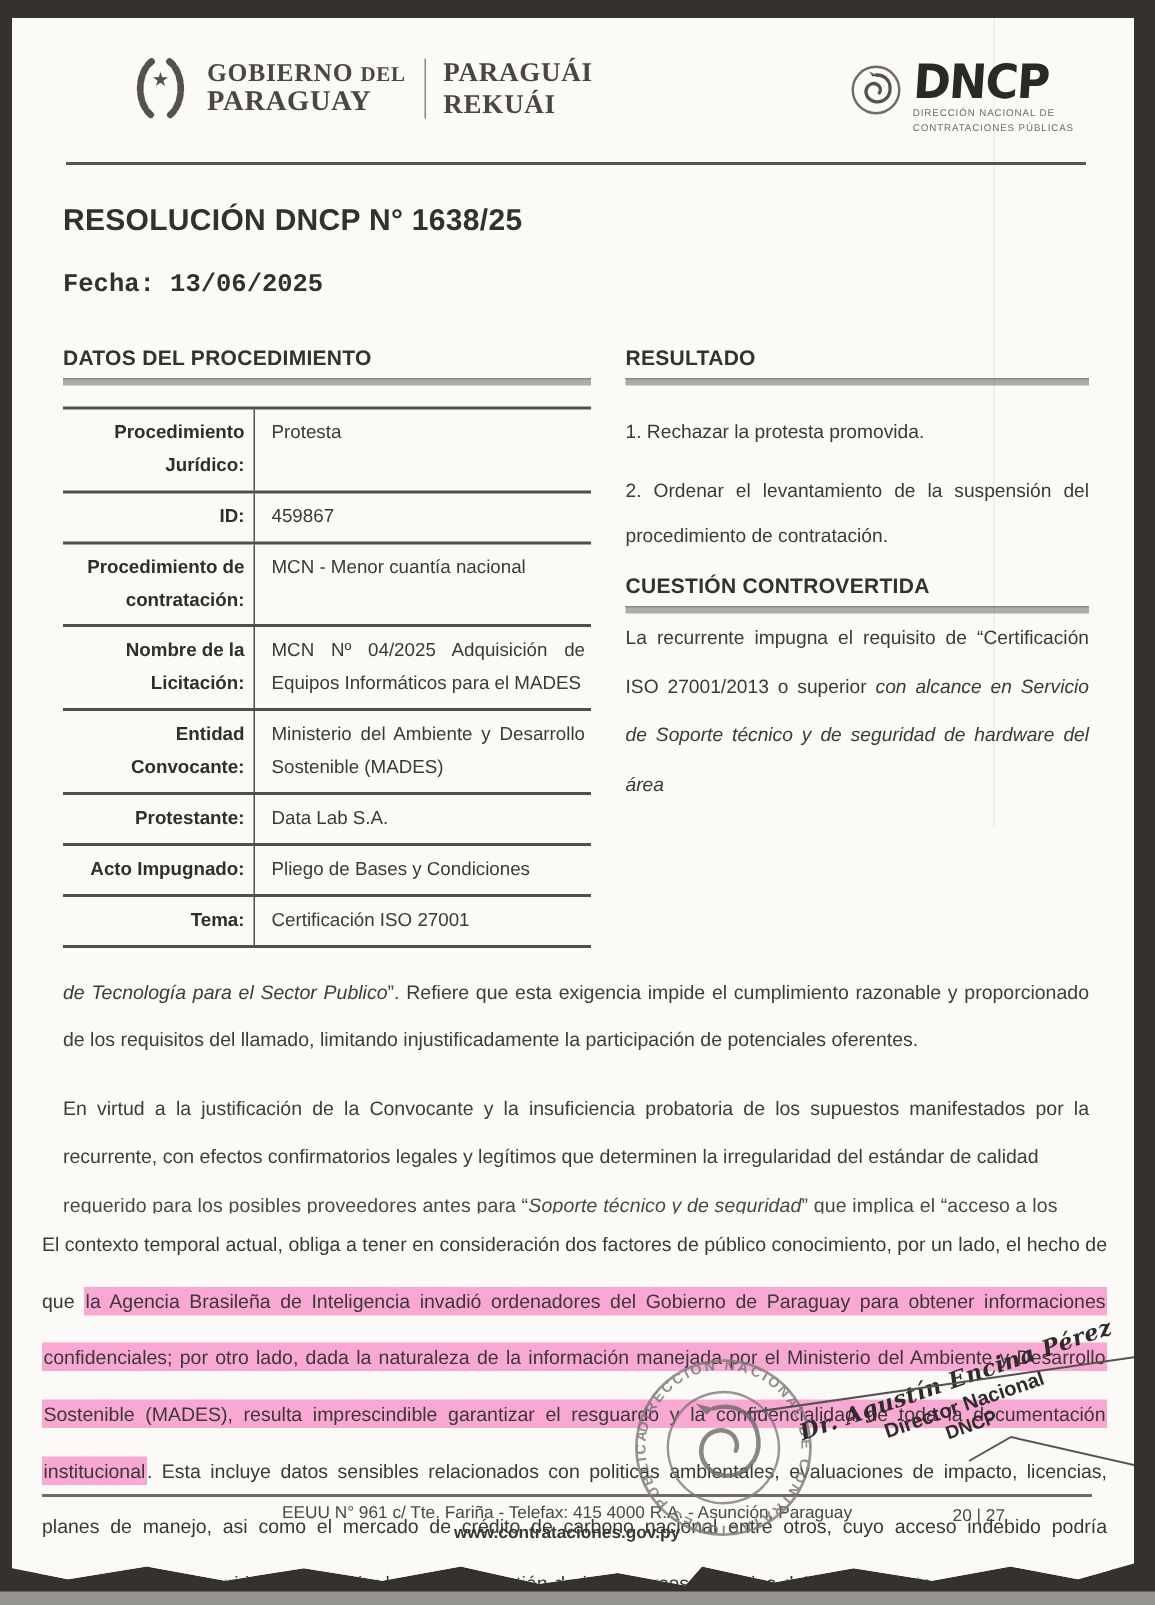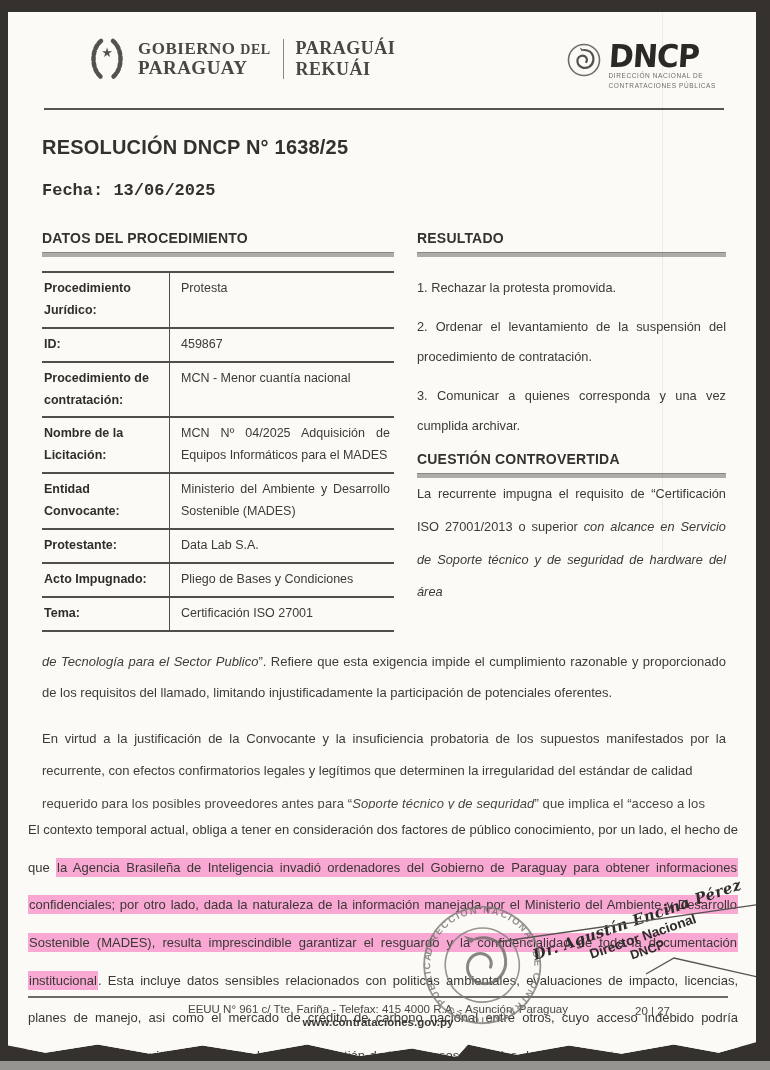"Procedimiento Jurídico:" .tlabel { text-align: none -> right }
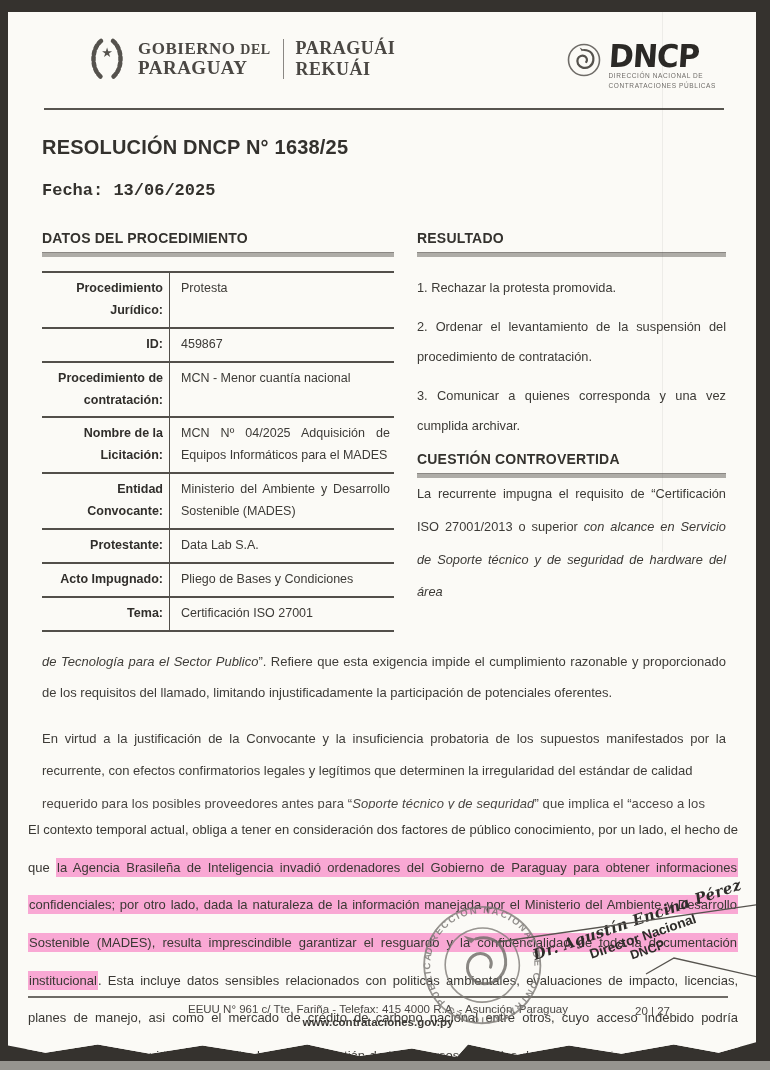"3. Comunicar a quienes corresponda" div.res-item { html: <div>3. Comunicar a quienes corresponda y una vez cumplida archivar.</div> -> none }
